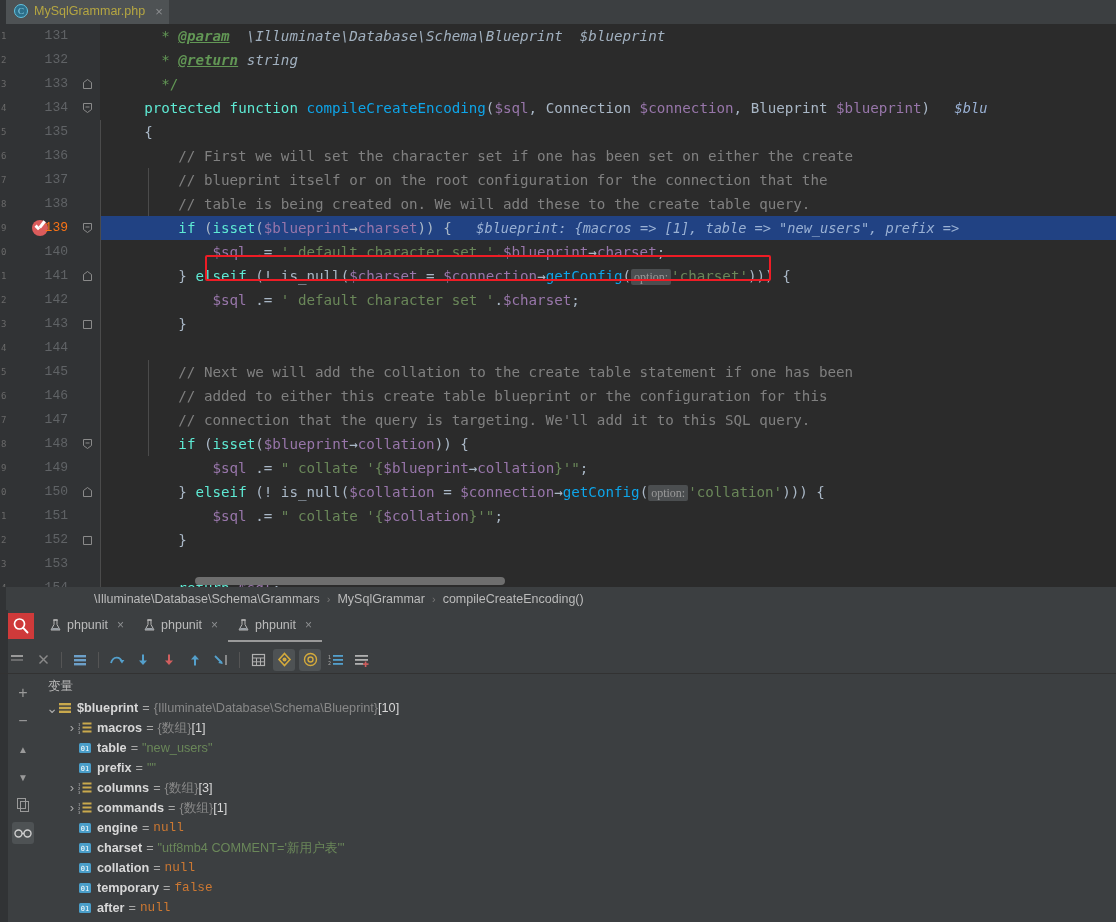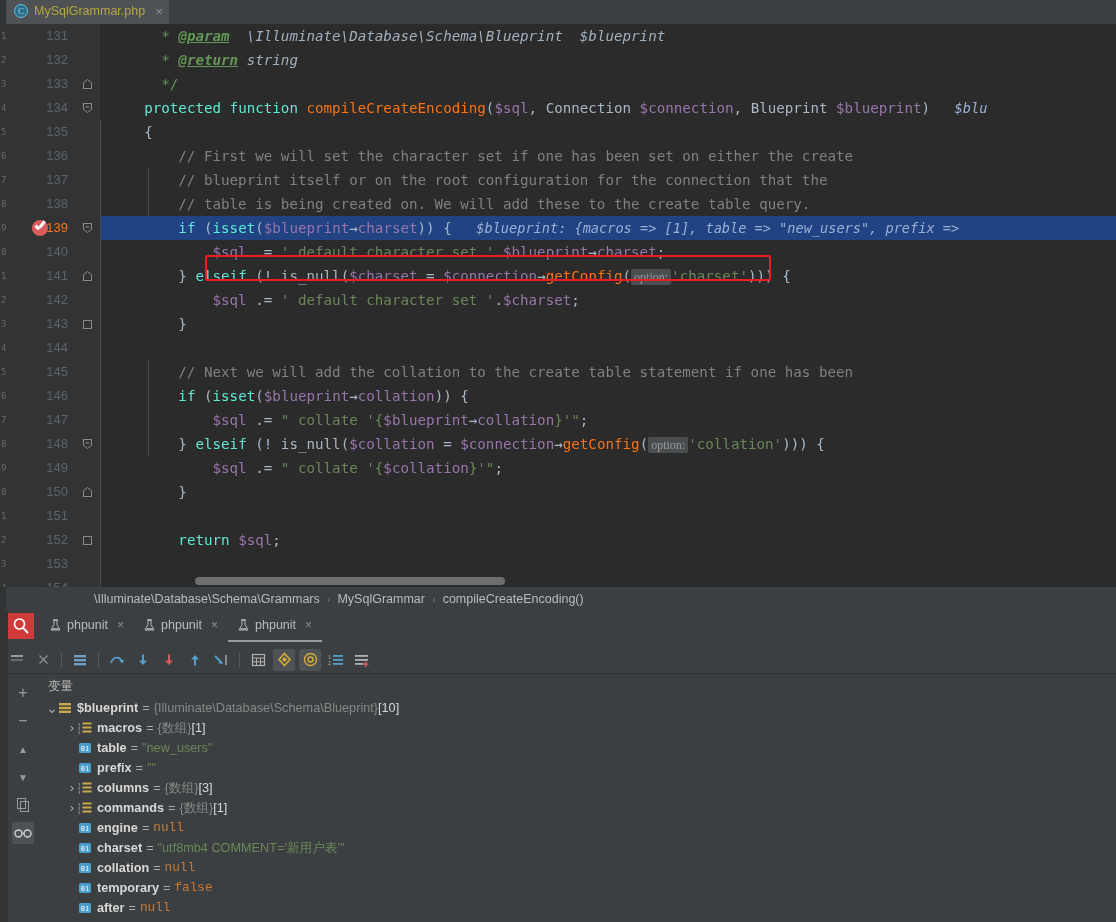"131" .lnum { font-family: Liberation Sans, sans-serif -> Liberation Mono, monospace }
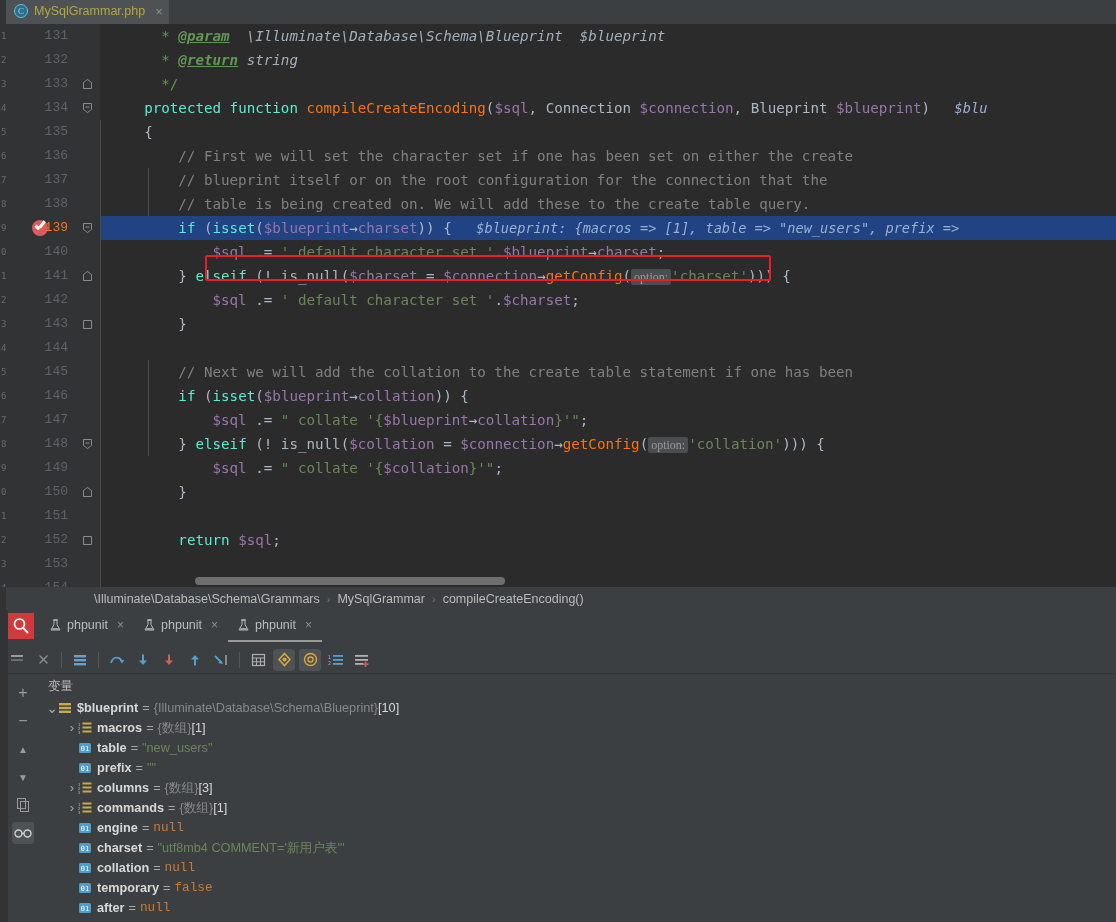"compileCreateEncoding" .c-fn { color: #f97316 -> #0ea5e9 }
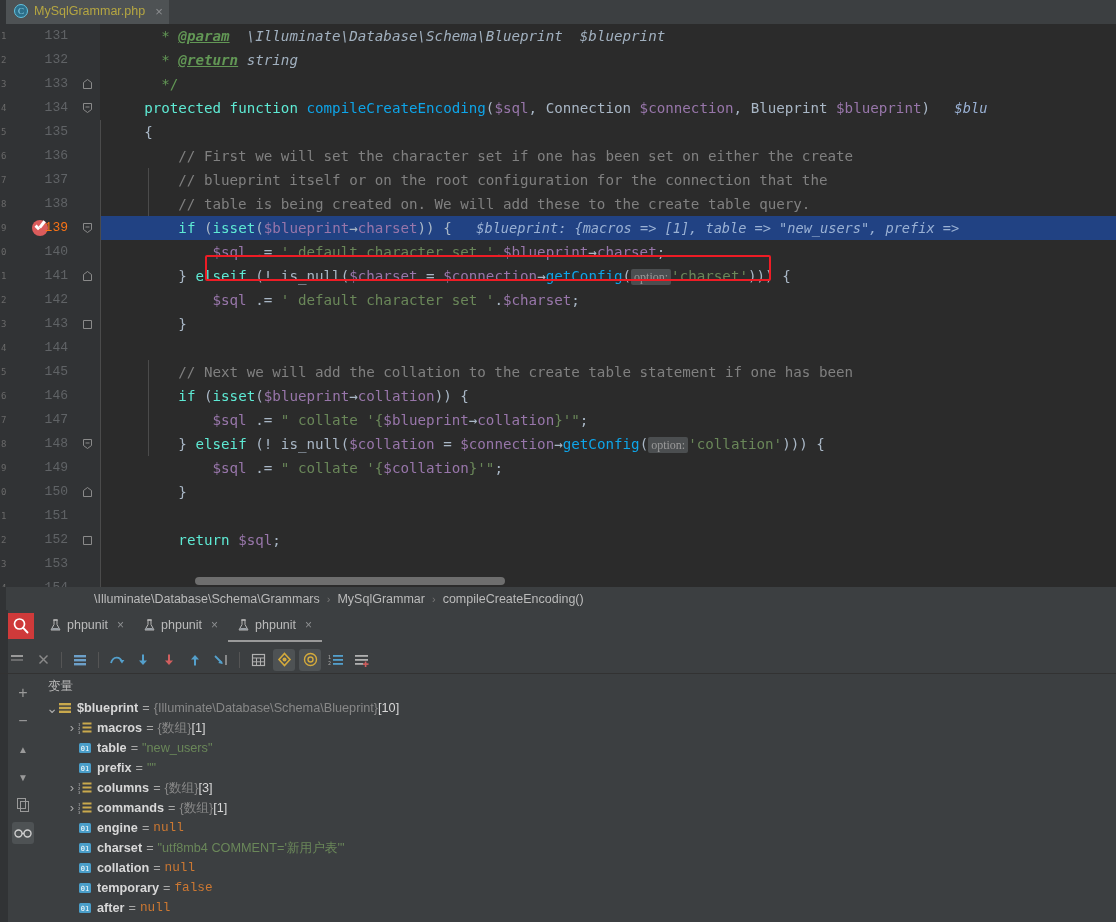"// added to either this" div.crow { html: none -> <div><span> // added to either this create table blueprint or the configuration for this</span></div> }
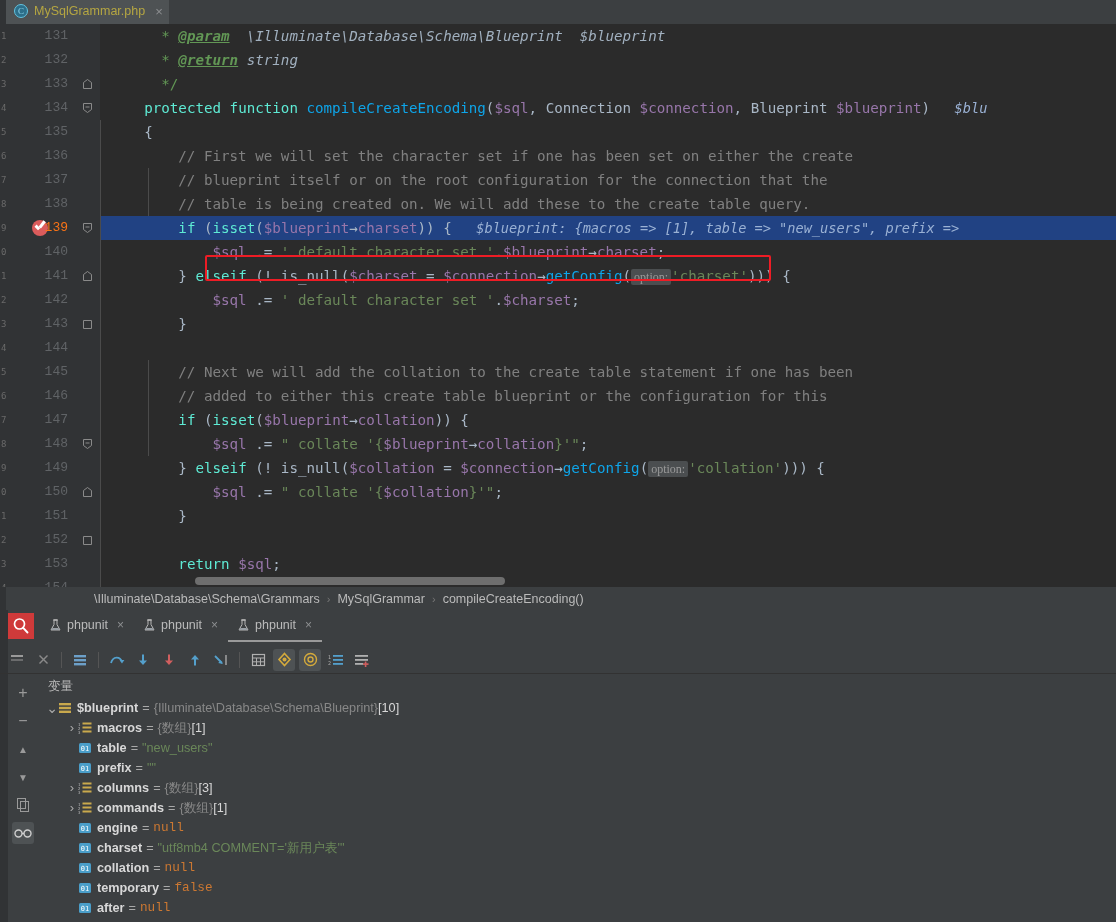"// connection that the query" div.crow { html: none -> <div><span> // connection that the query is targeting. We'll add it to this SQL query.</span></div> }
